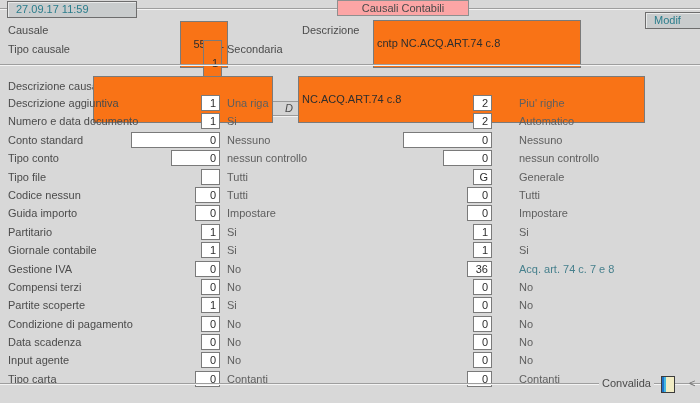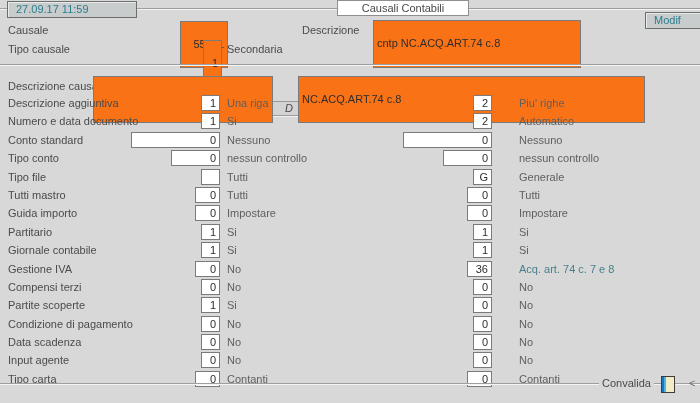"Causali Contabili" .titlebox { background: #ffffff -> #fca5a5 }
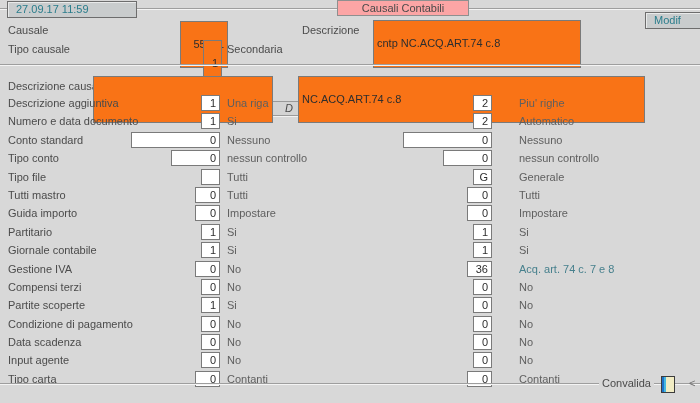"Tutti mastro" span.flabel { text: Tutti mastro -> Codice nessun }
